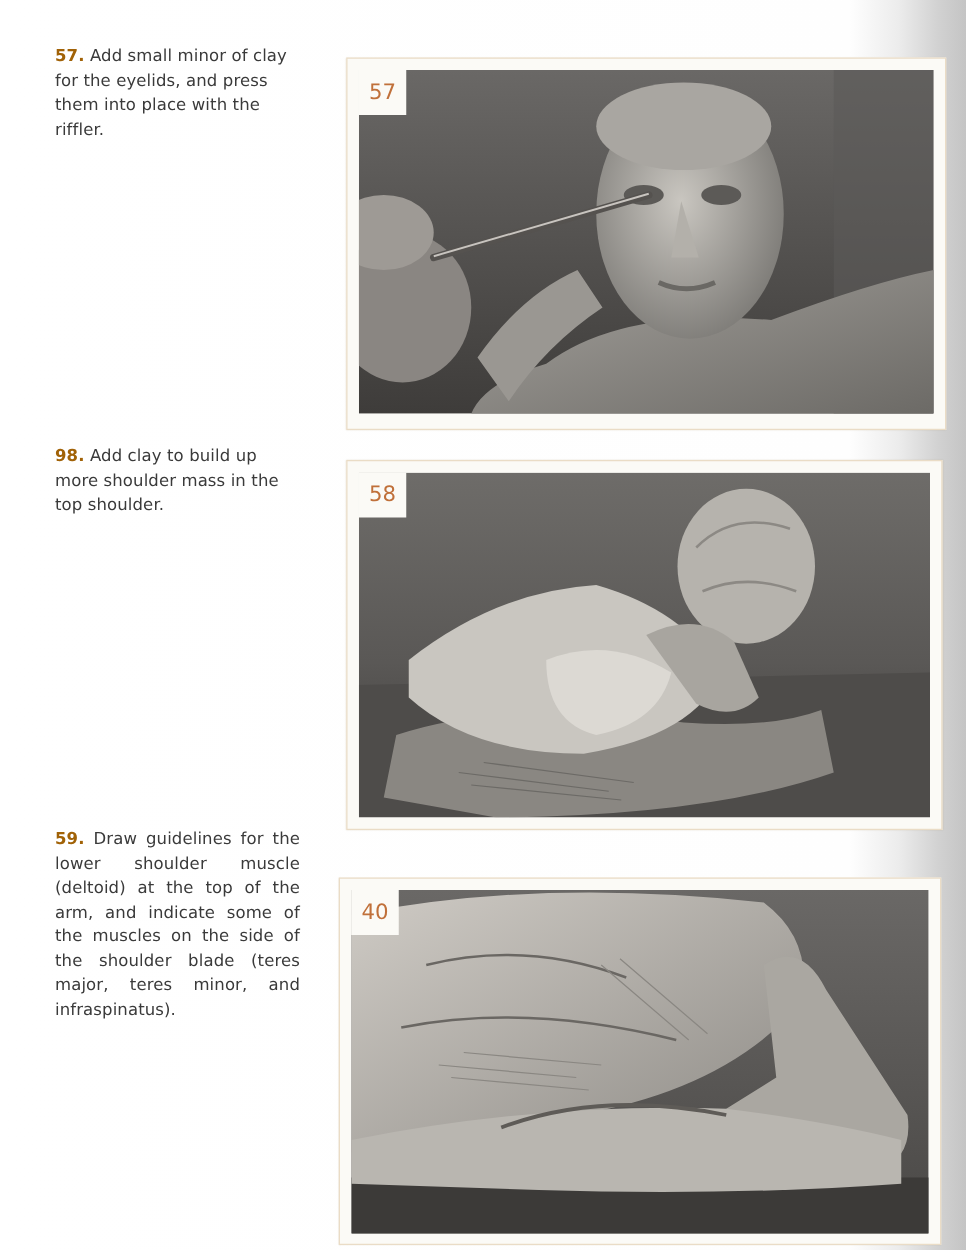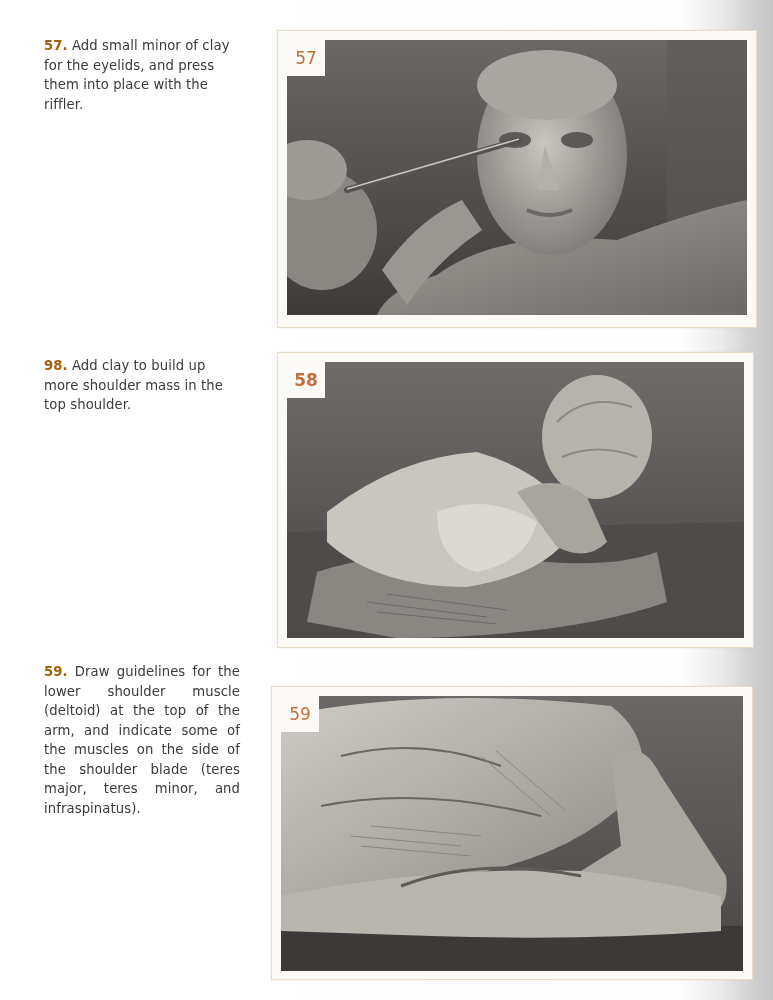"57" .frame { margin-top: none -> 16px }
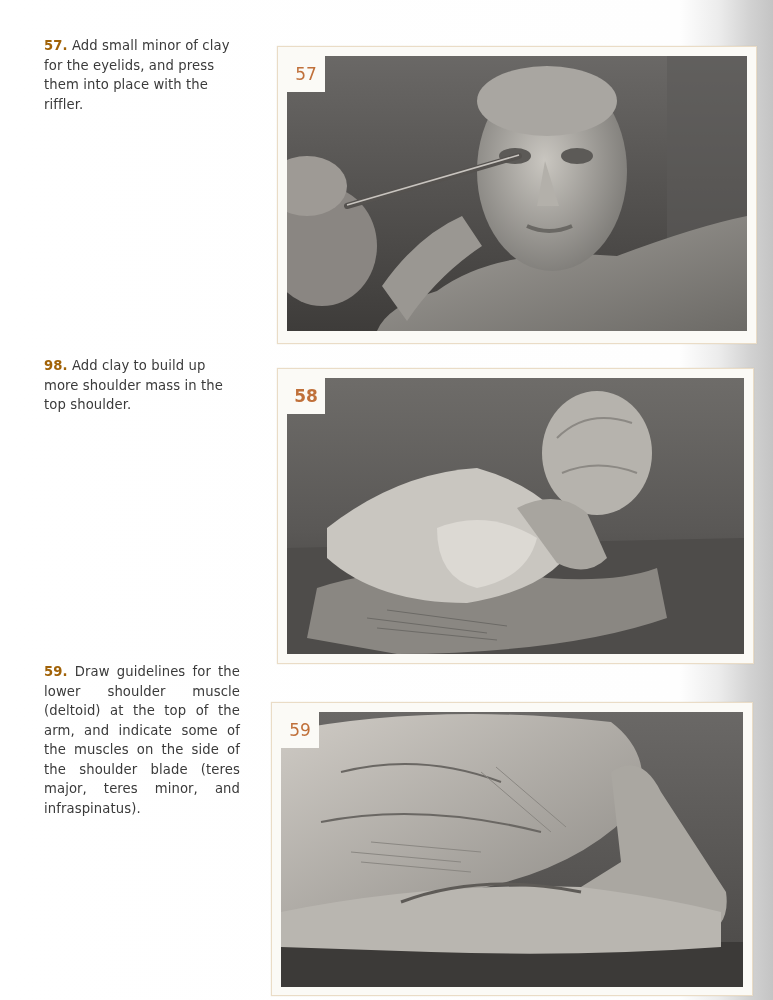"58" div.label { font-weight: bold -> none }
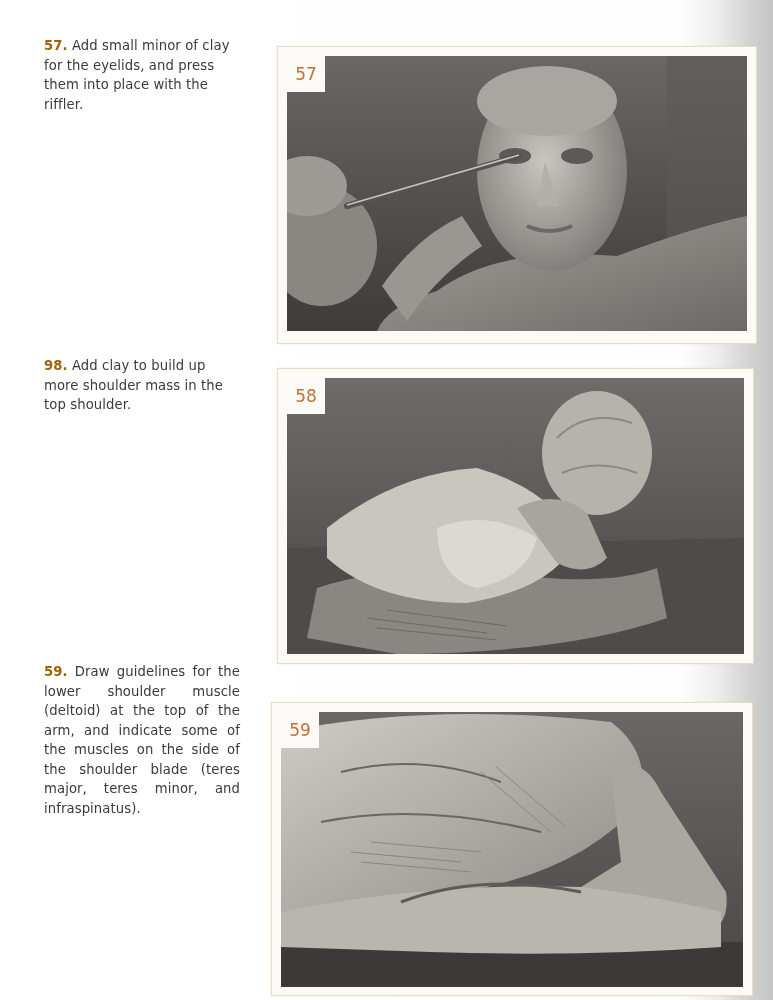"59" div.label { text: 59 -> 40 }
